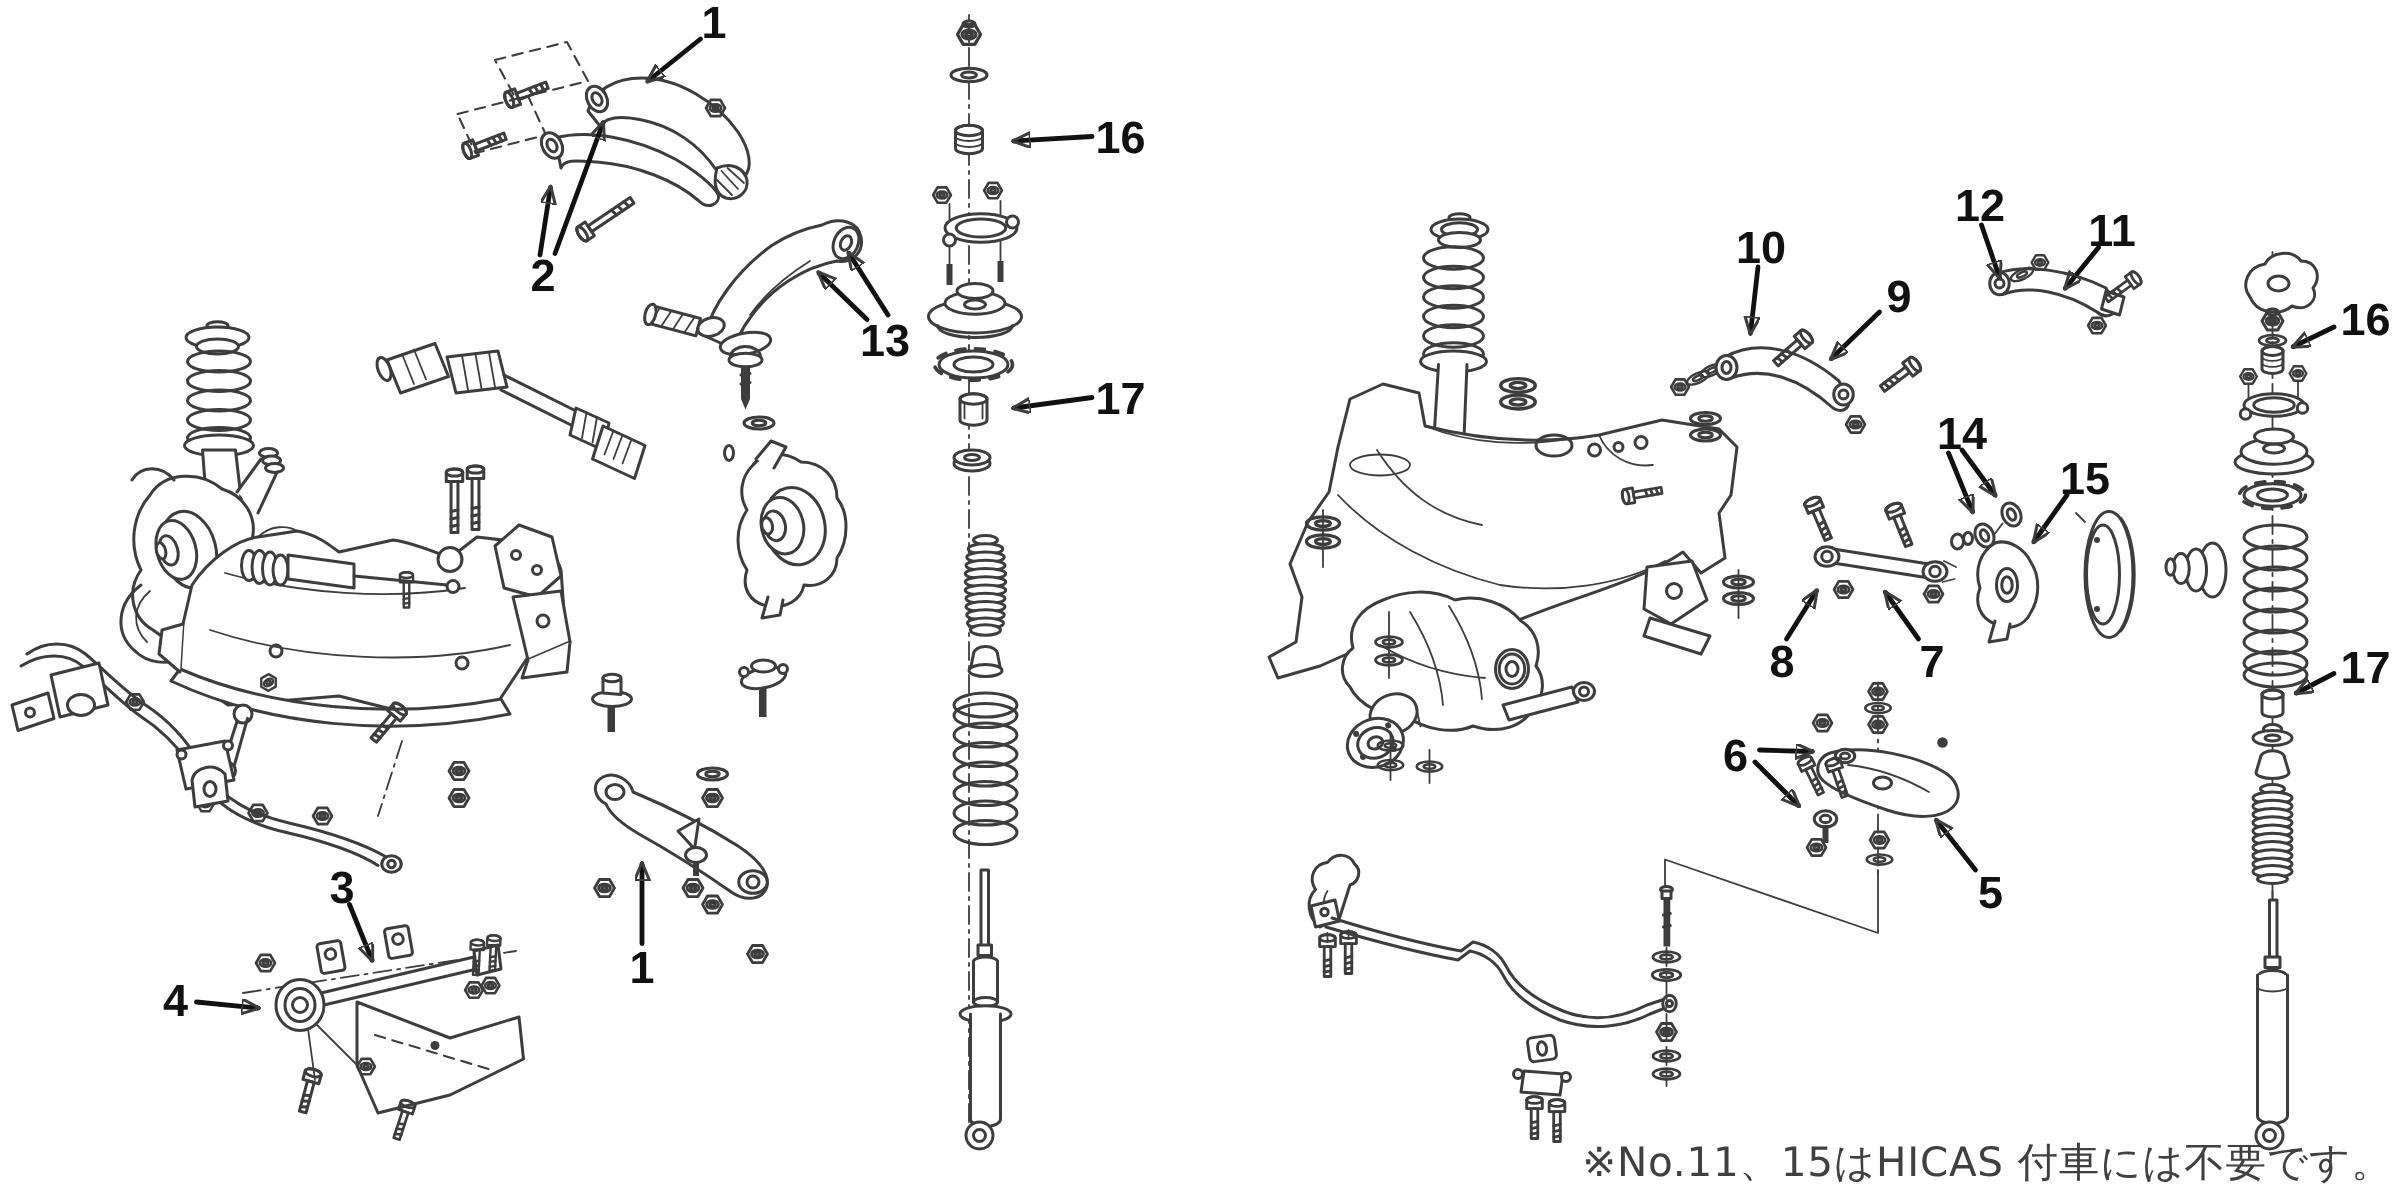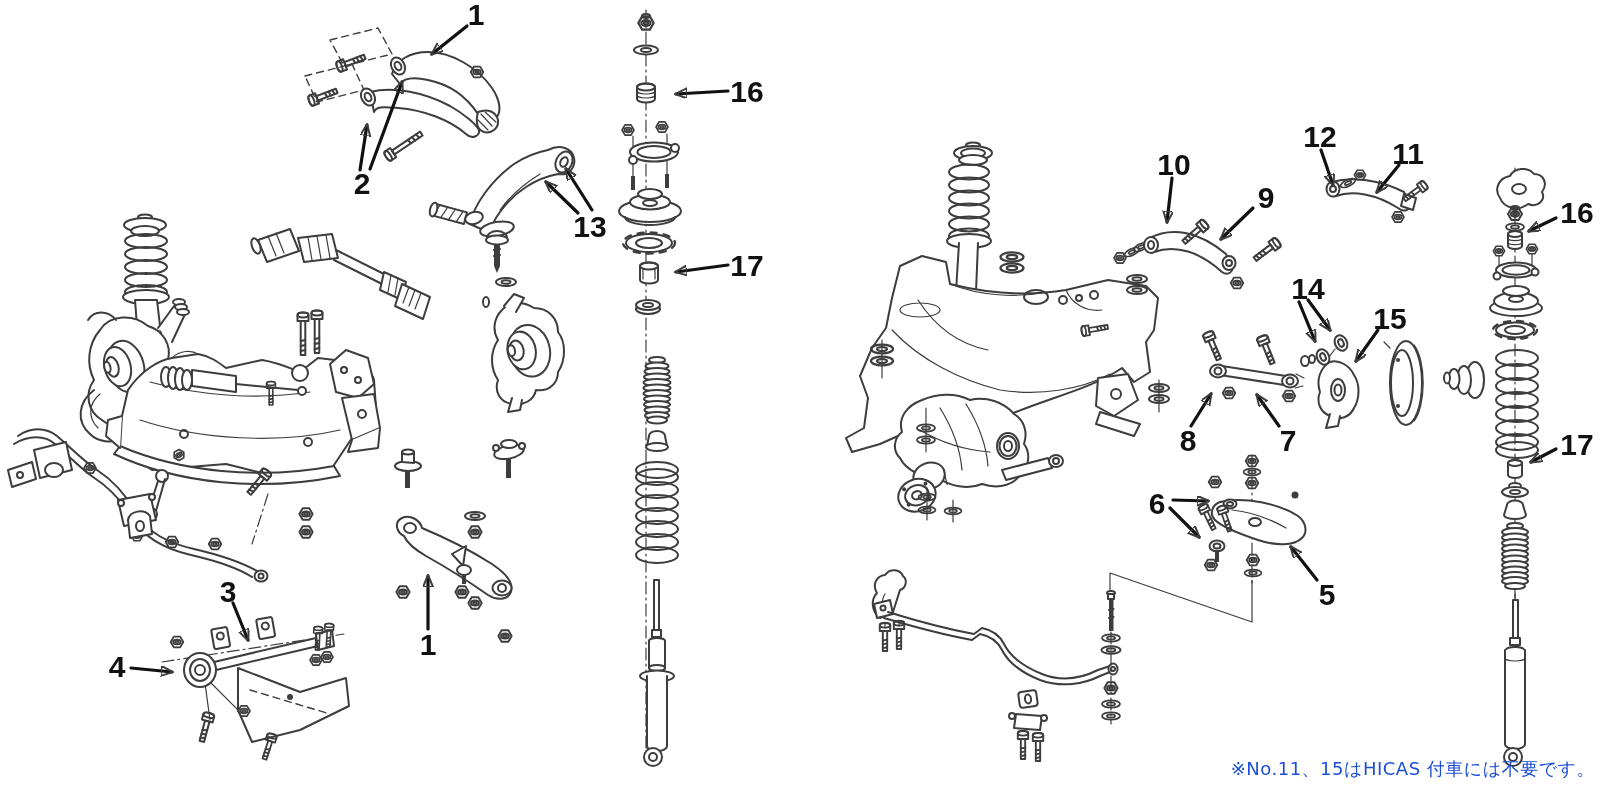"※No.11、15はHICAS 付車には不要です。" .note { color: #1d4ed8 -> #404040; font-size: 18px -> 27px }
